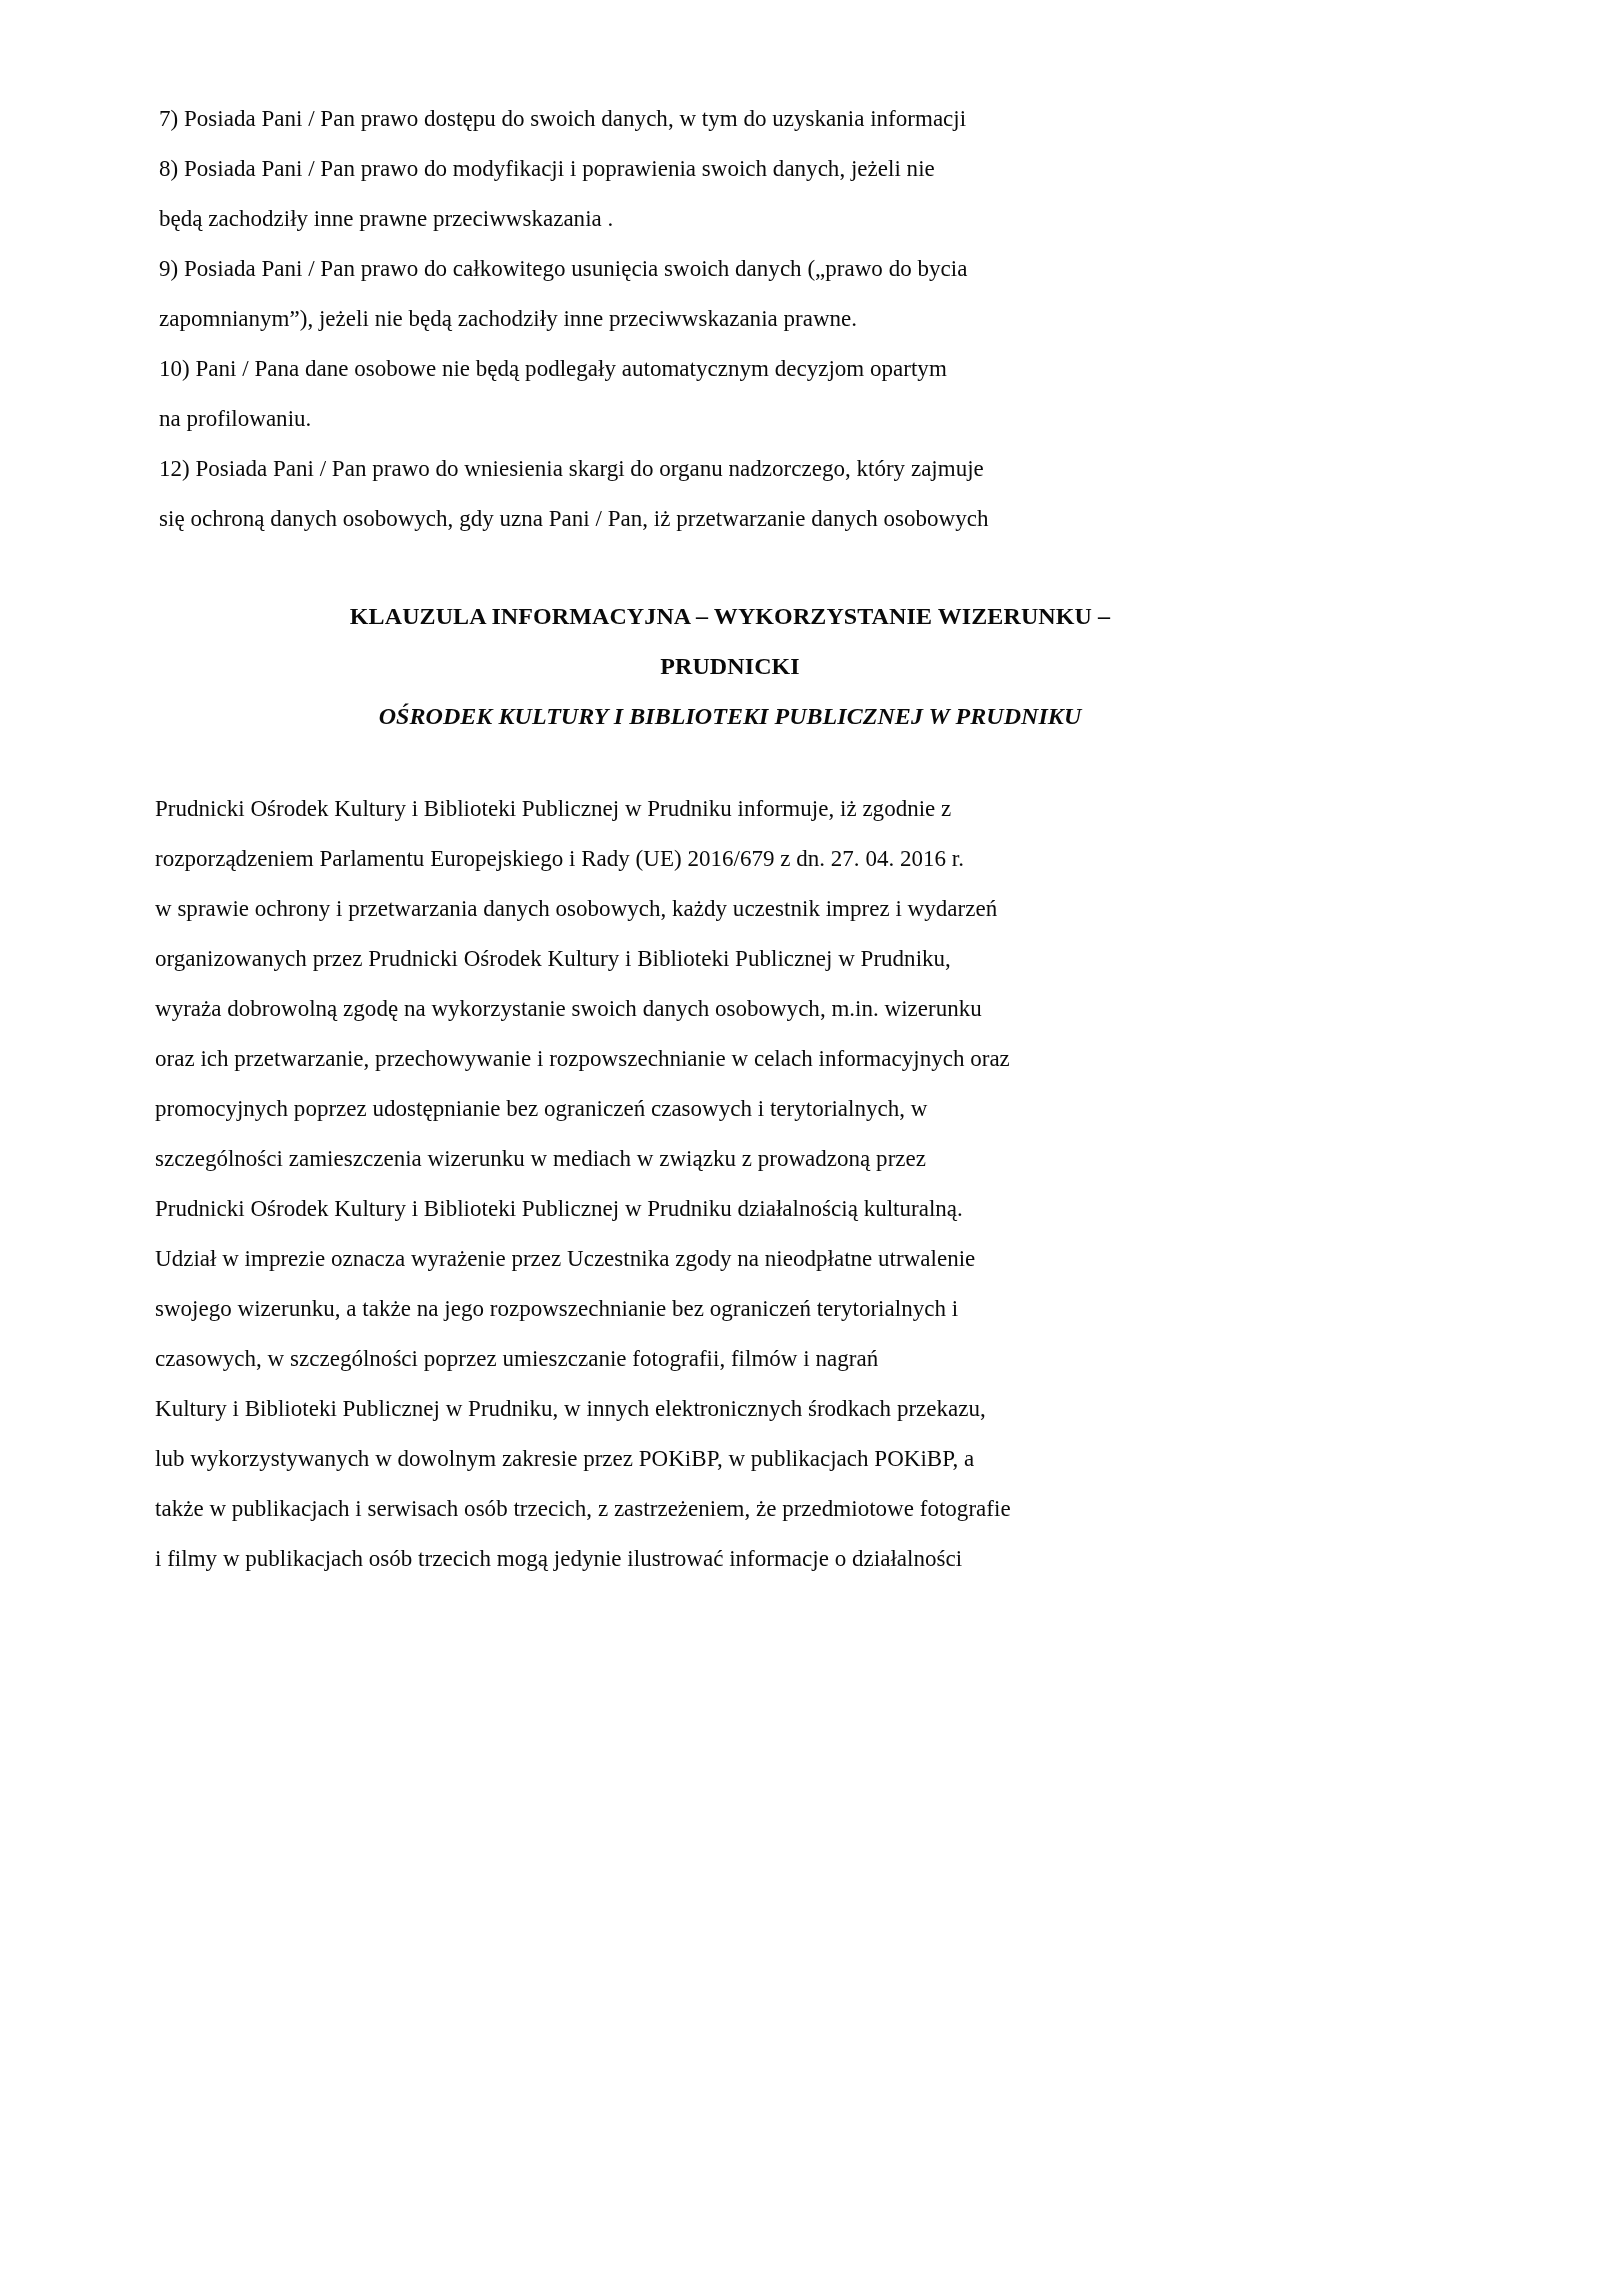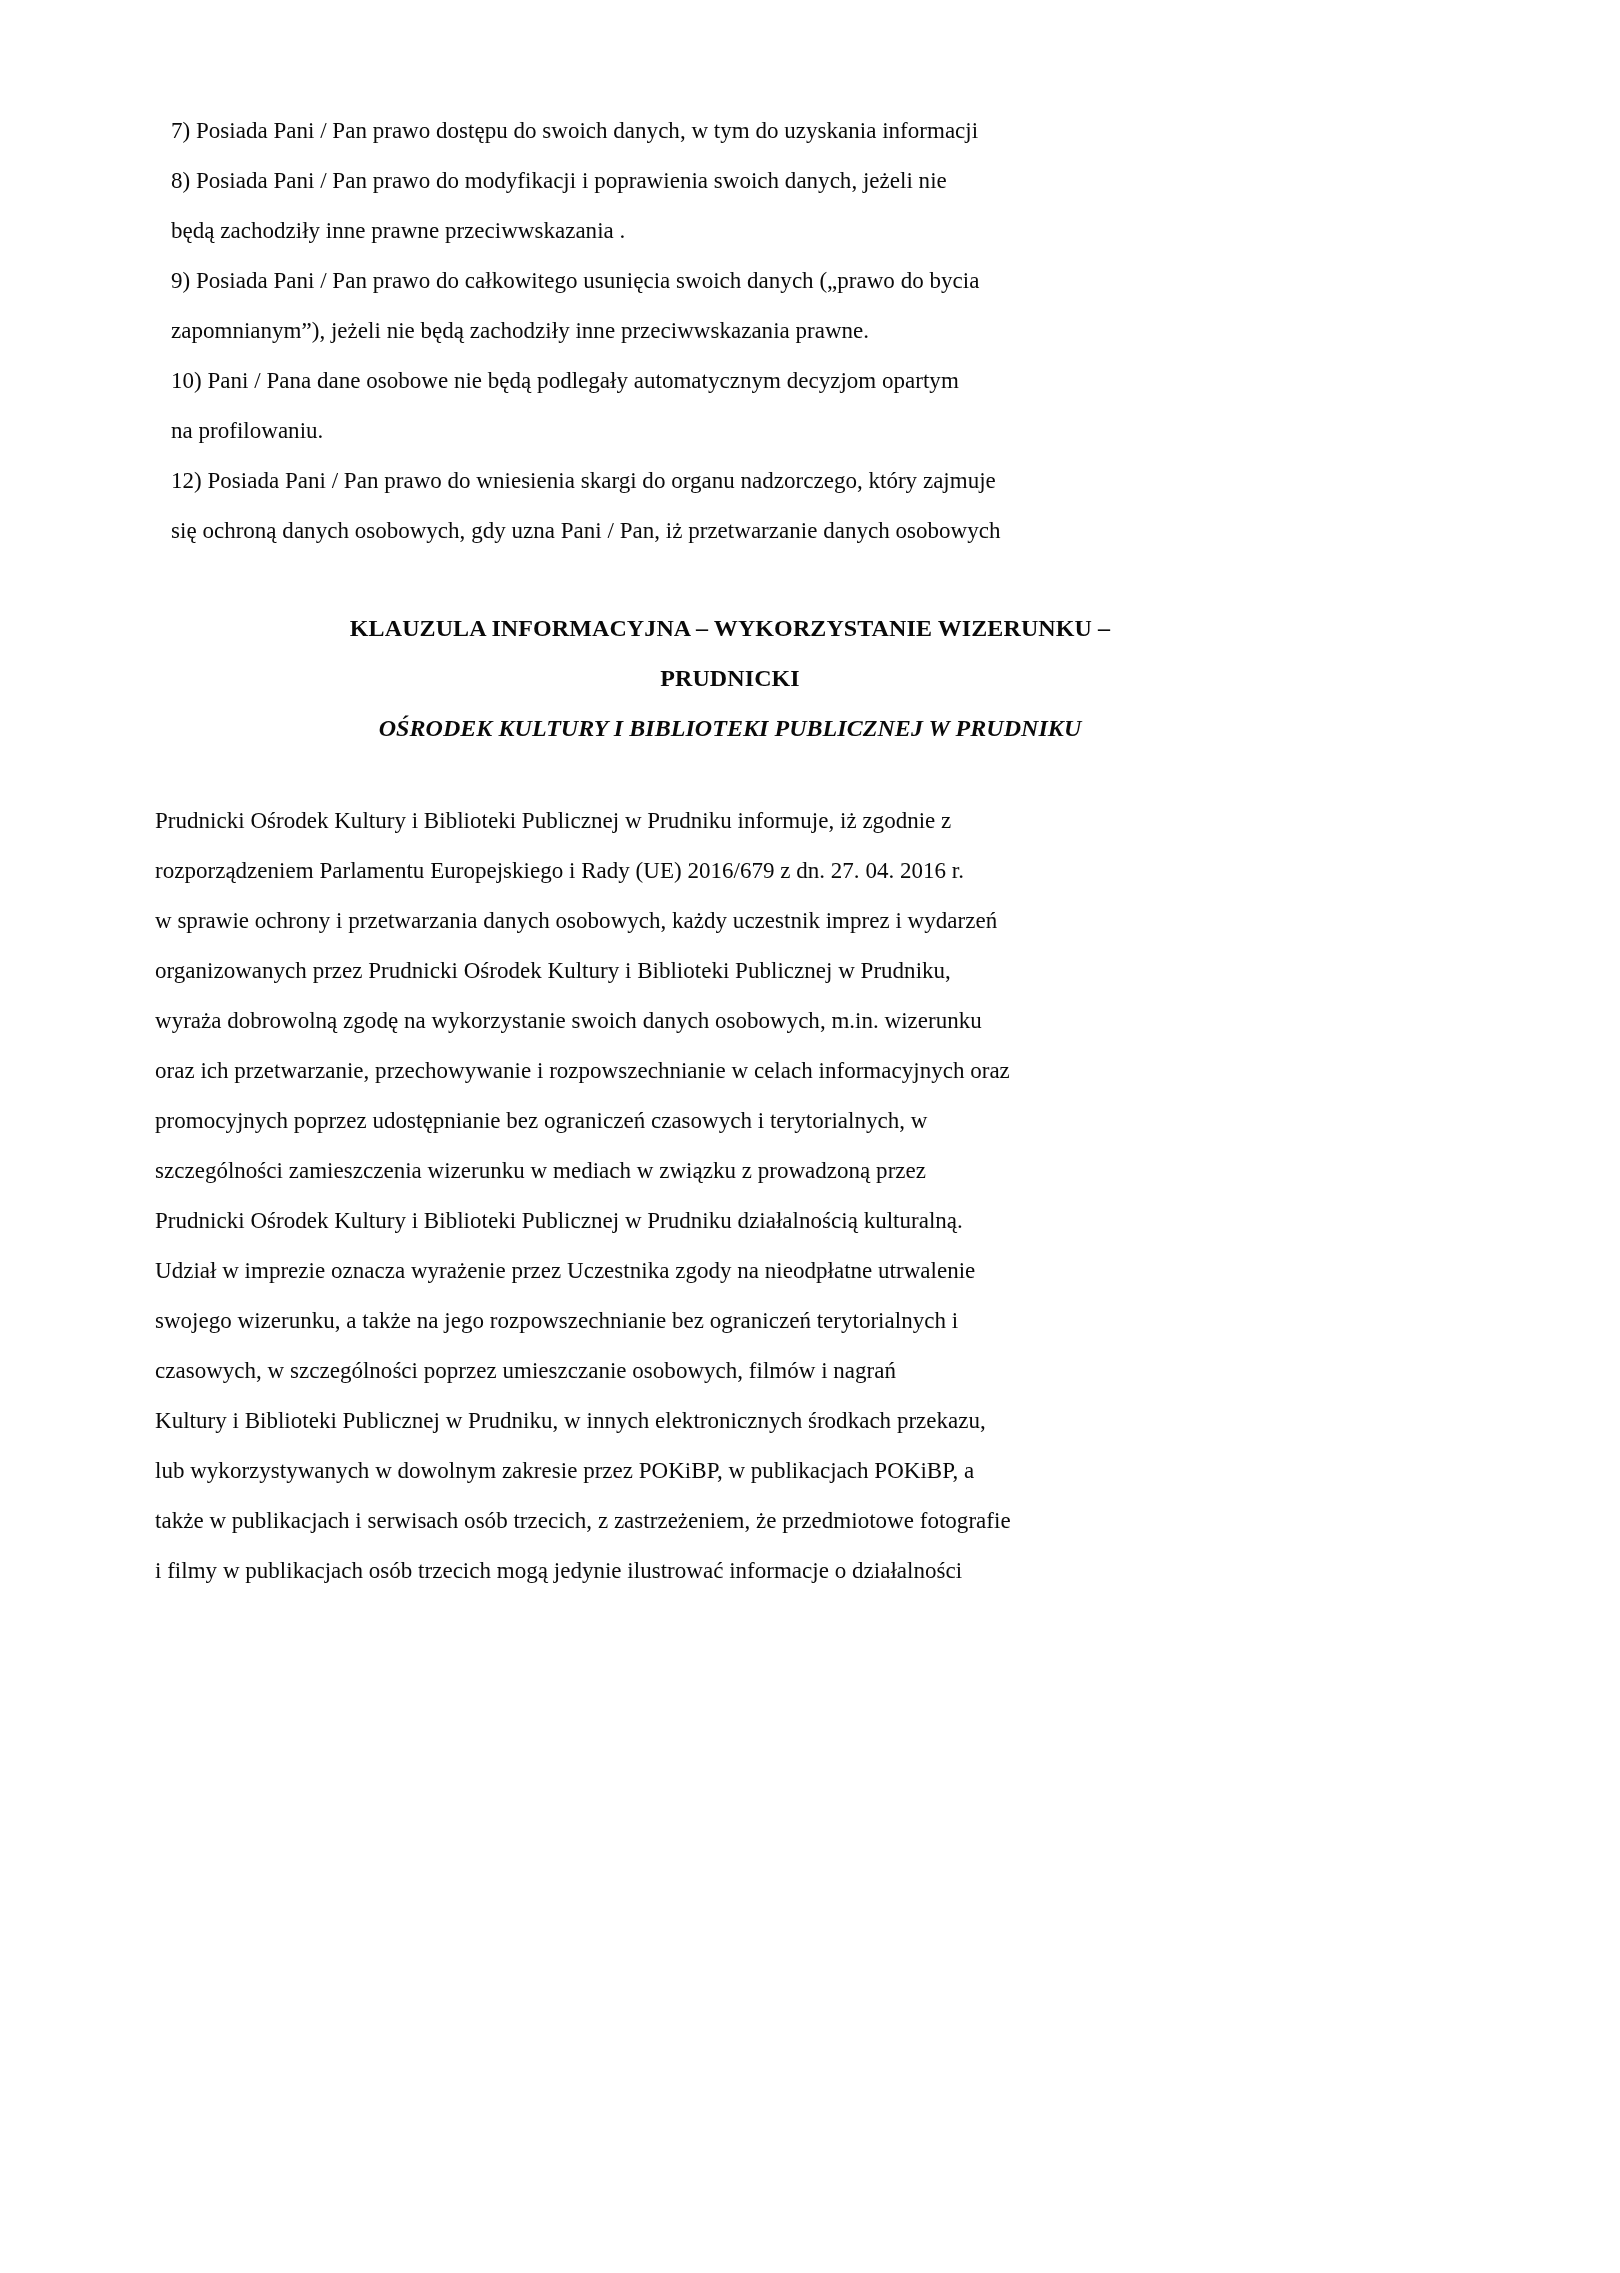"7) Posiada Pani / Pan" .rights-list { margin: 16px -> 4px }
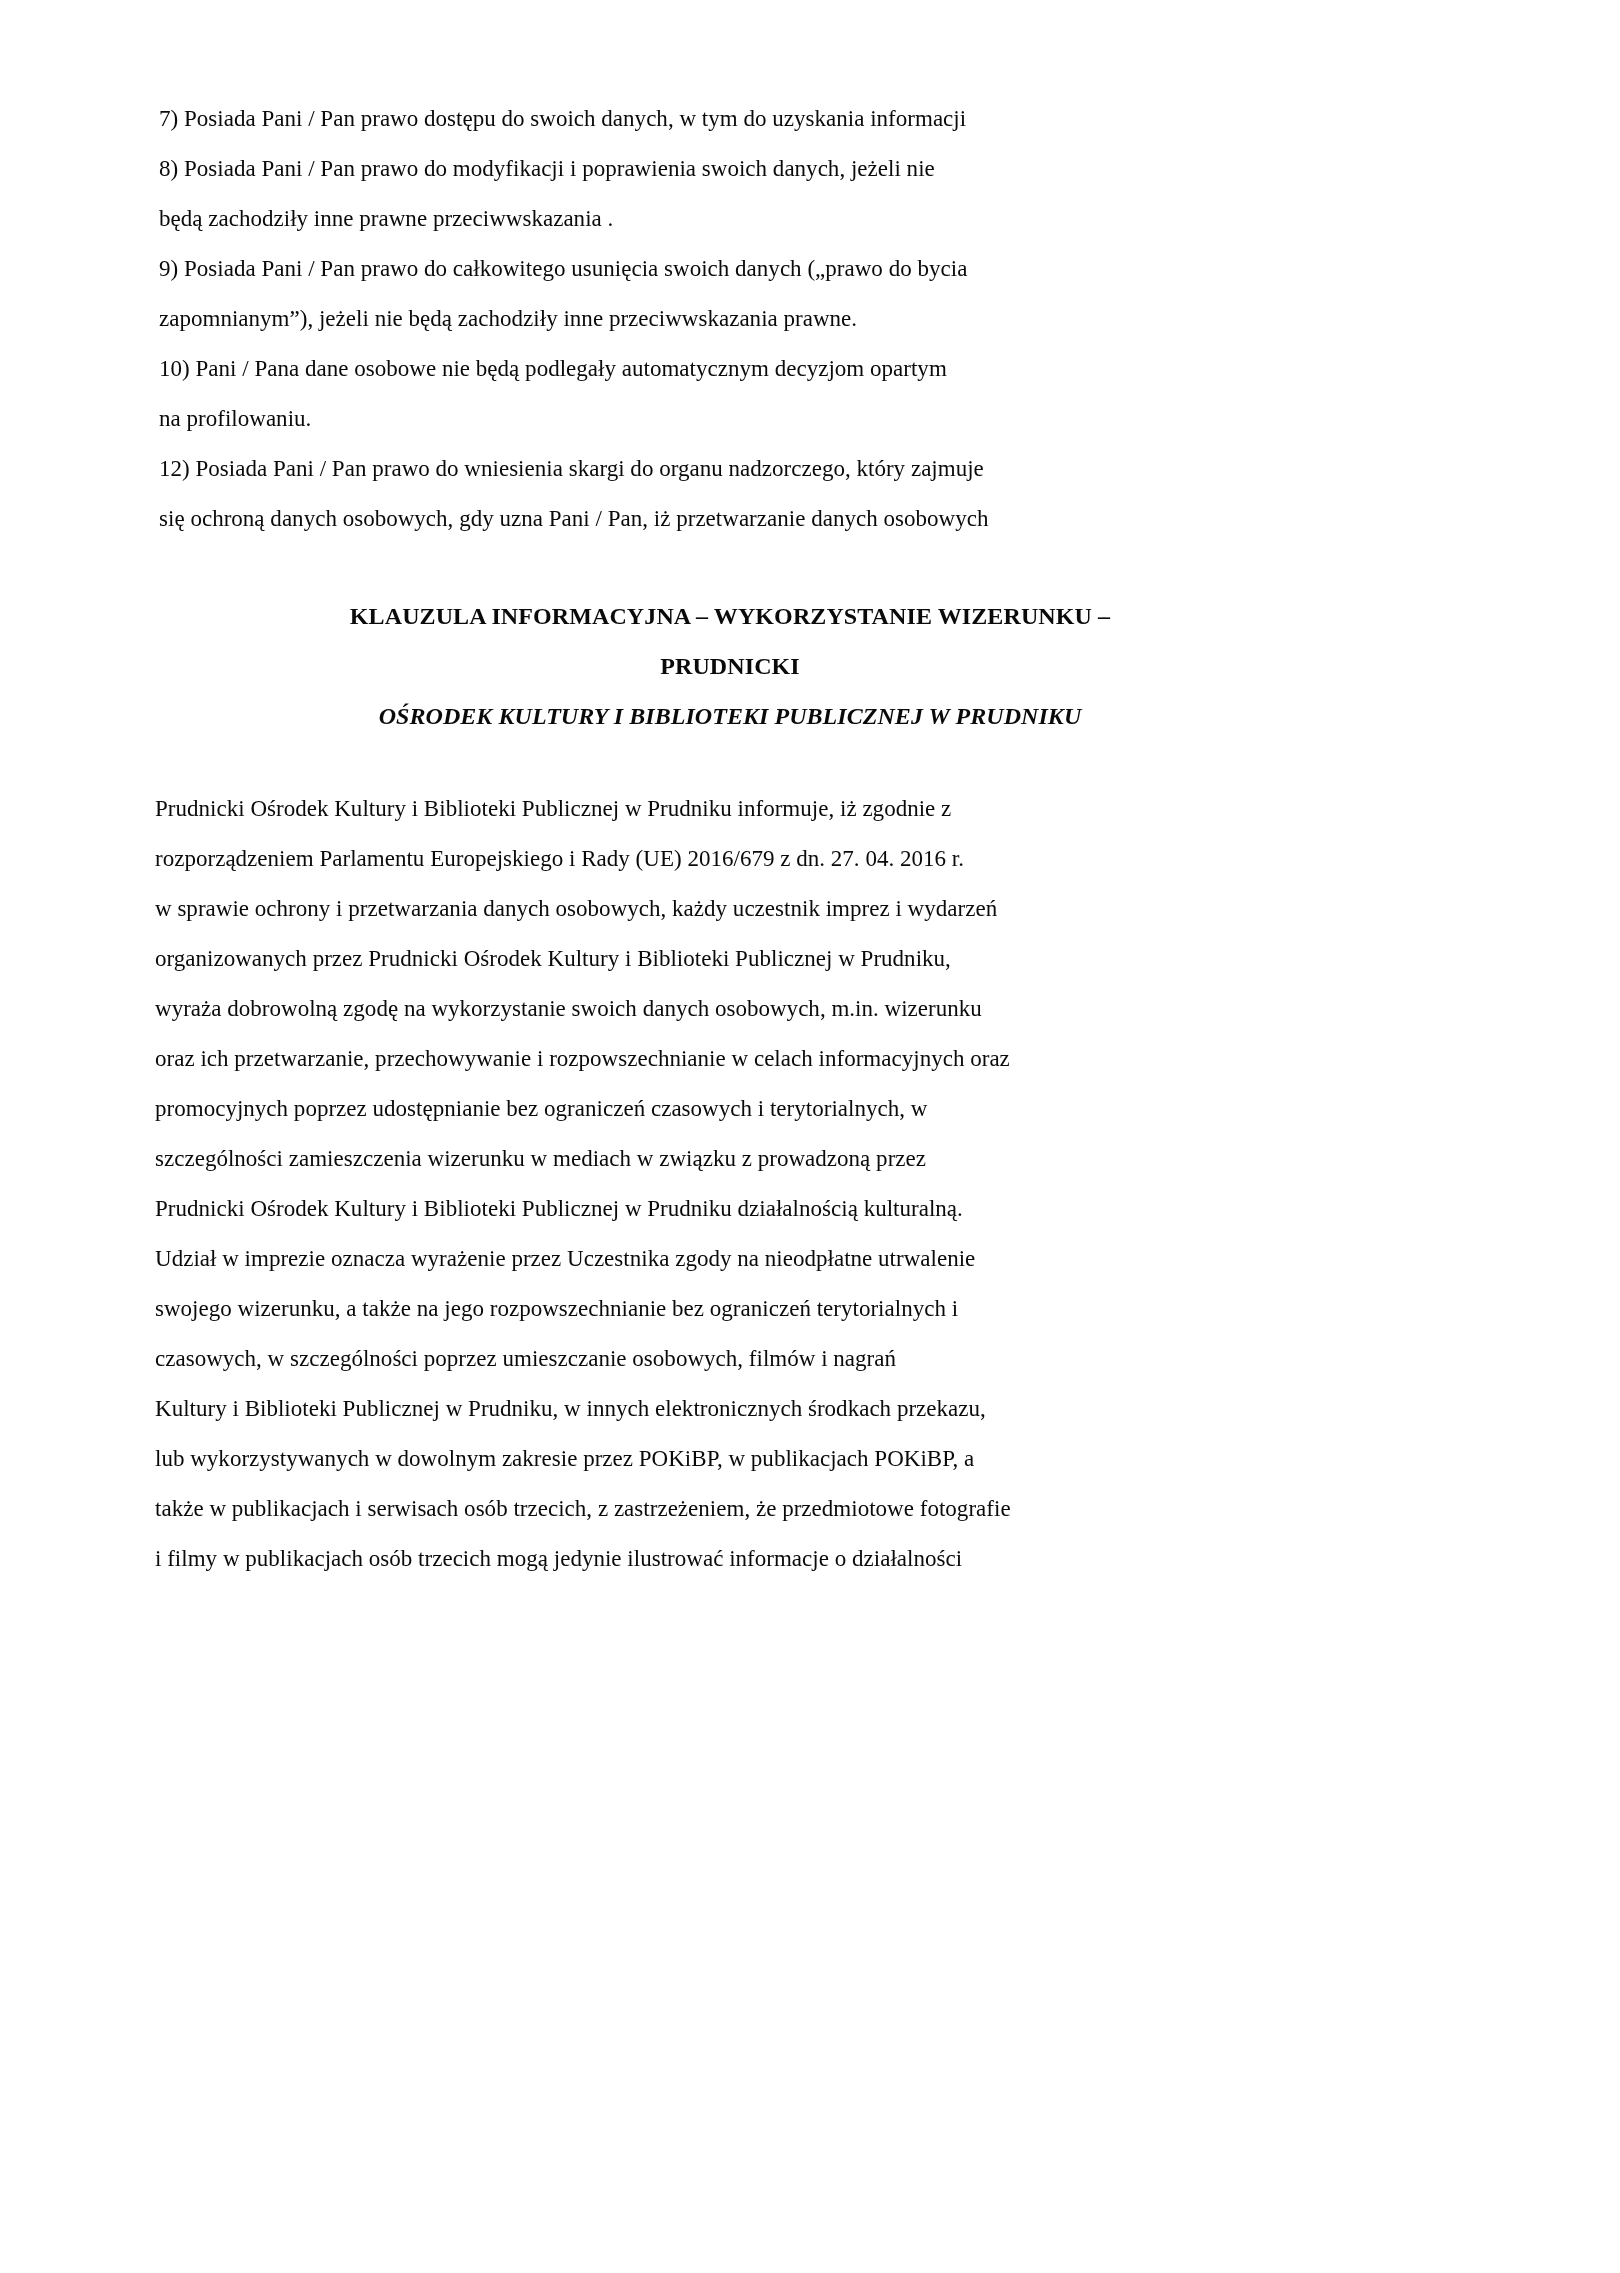"czasowych, w szczególności poprzez" span.line { text: osobowych -> fotografii }
